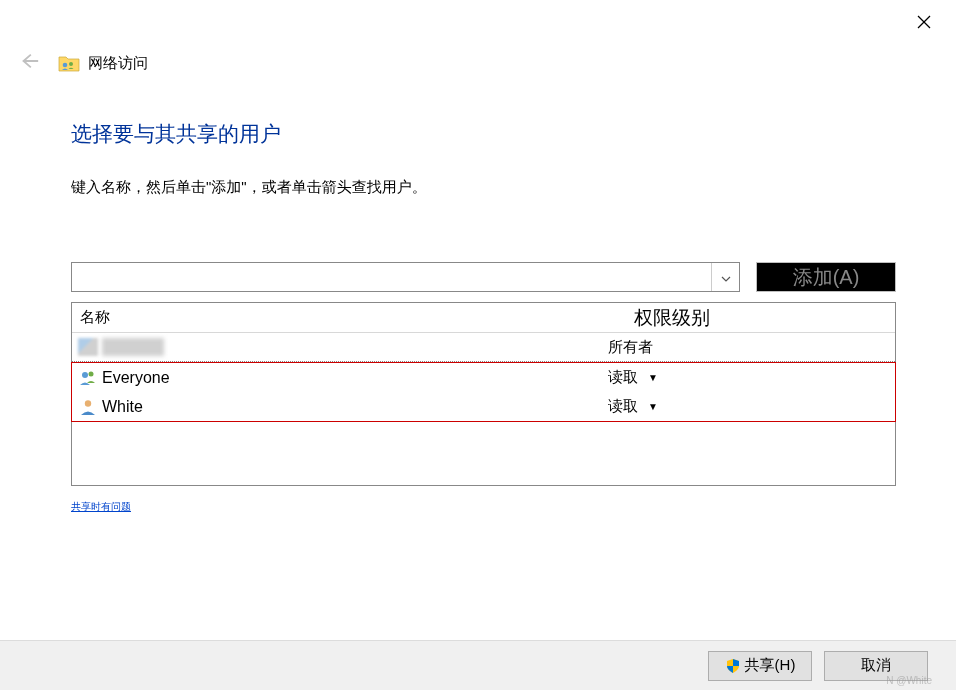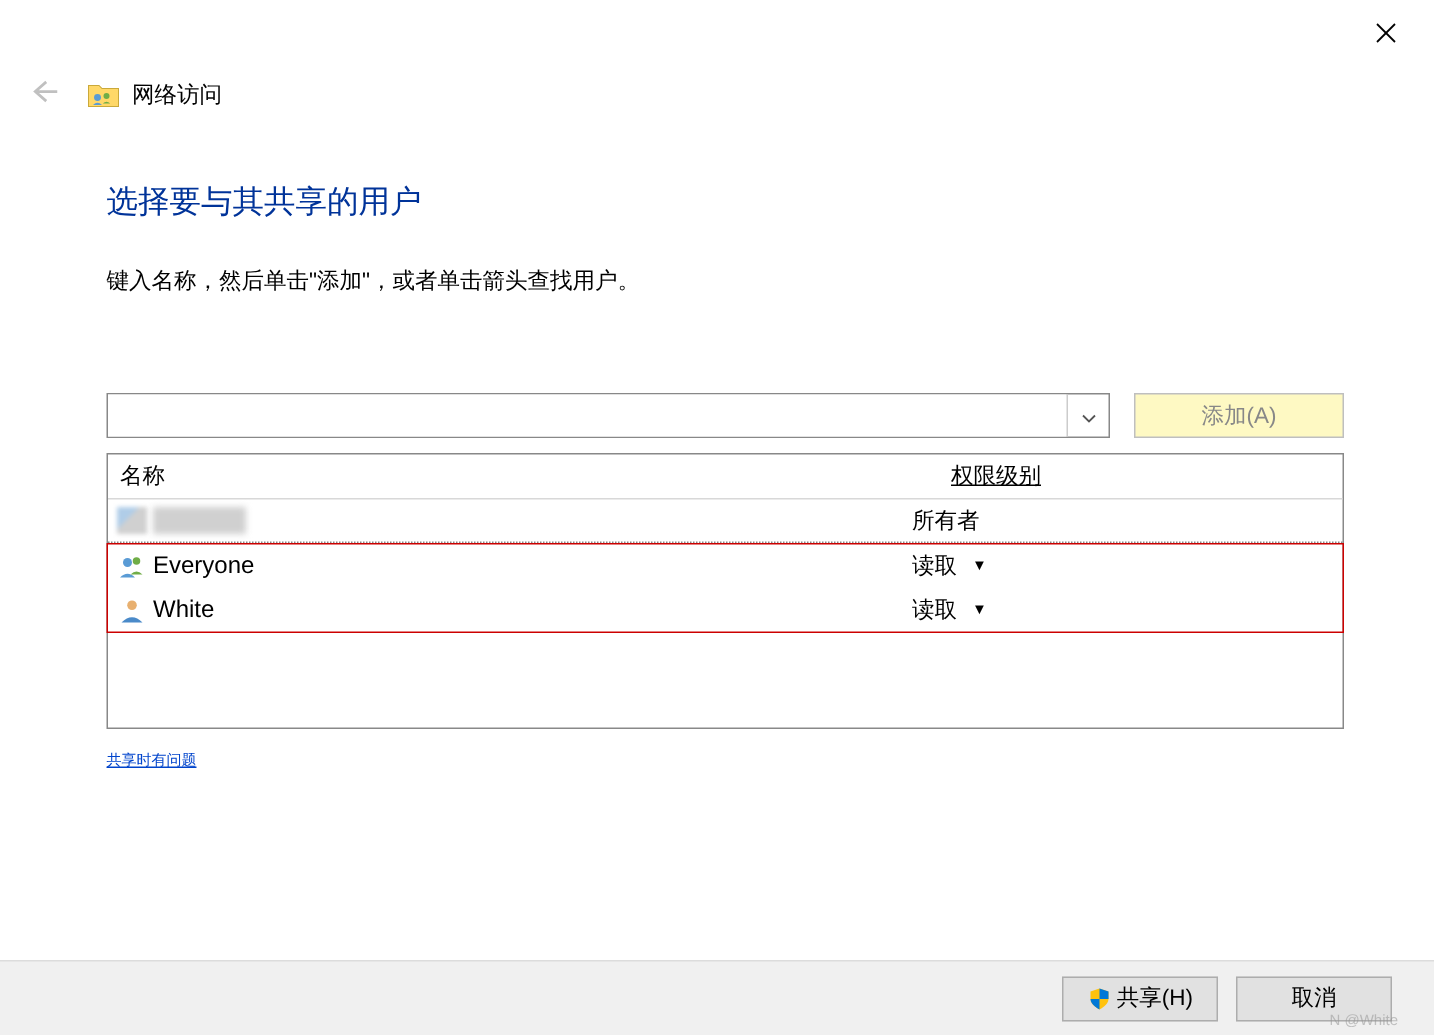"添加(A)" .add-btn { background: #fef9c3 -> #000000; font-size: 15px -> 20px }
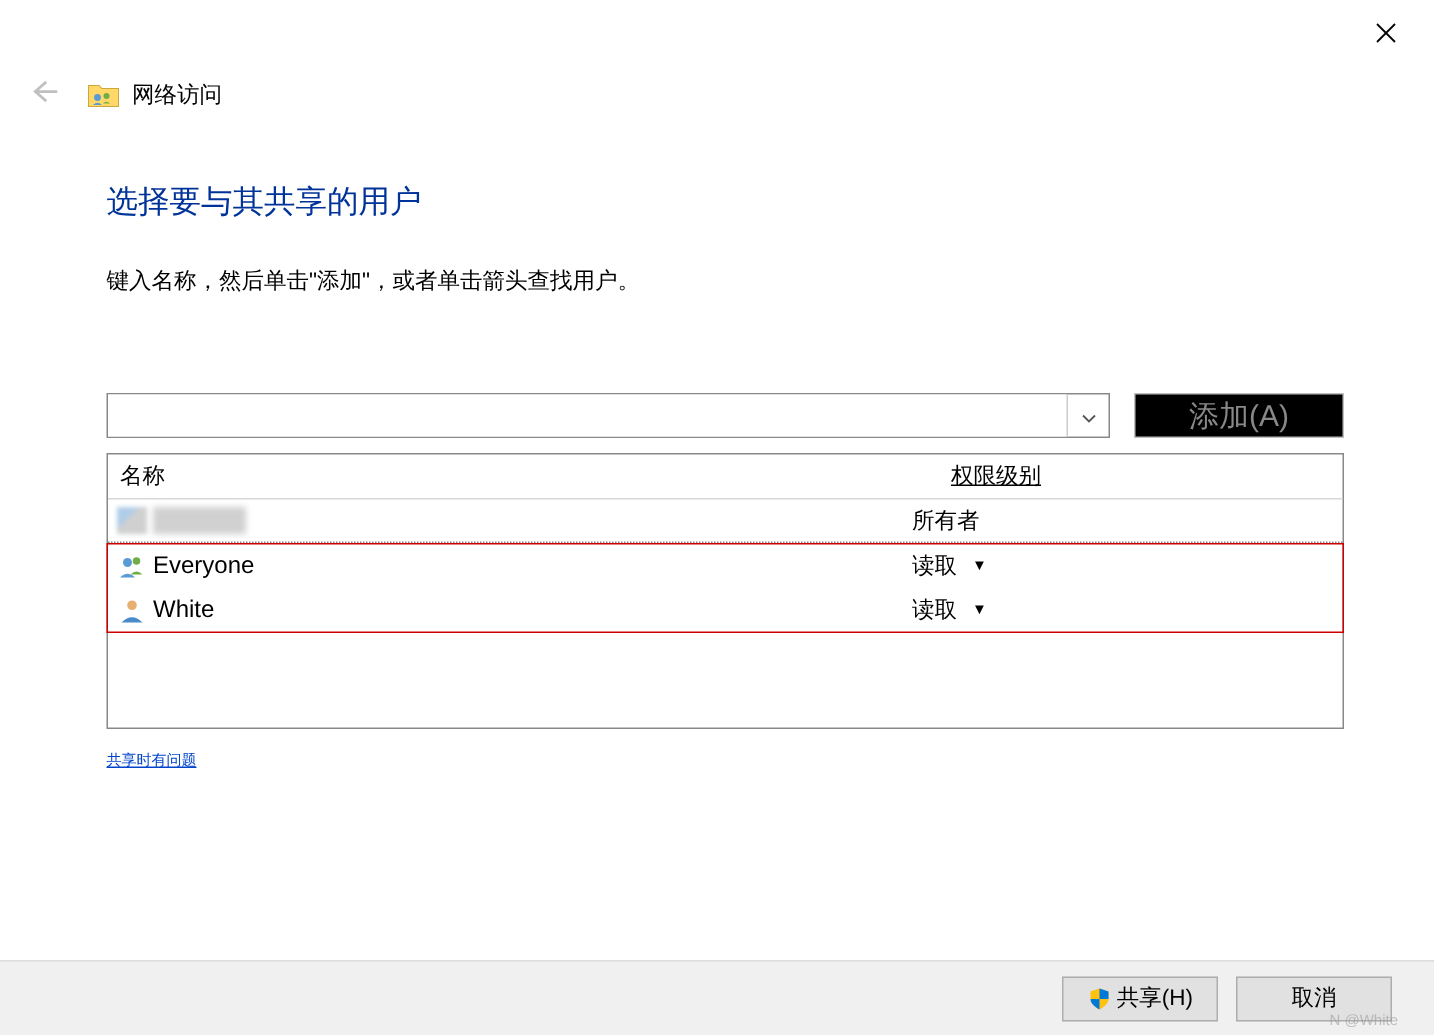"权限级别" .col-perm { font-size: 15px -> 19px; text-decoration: underline -> none }
